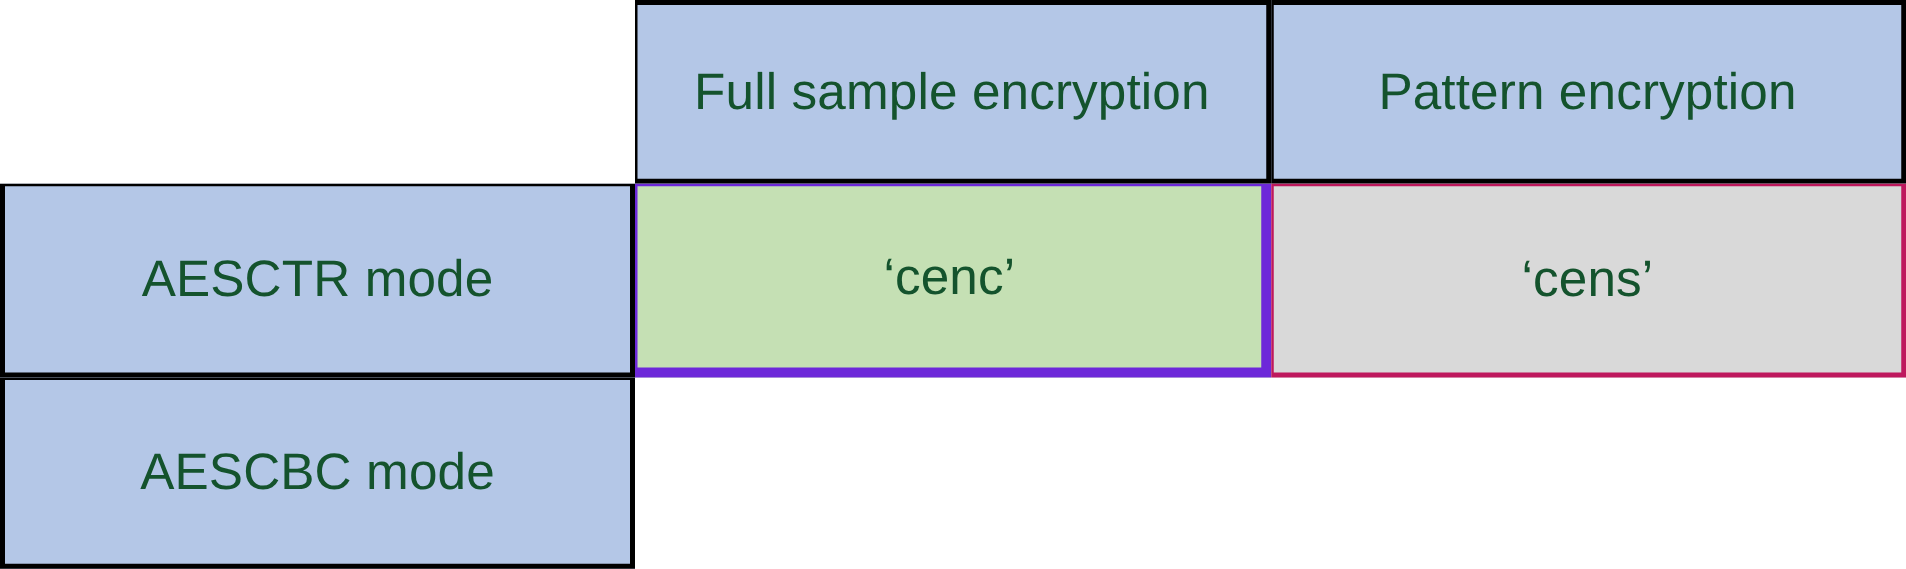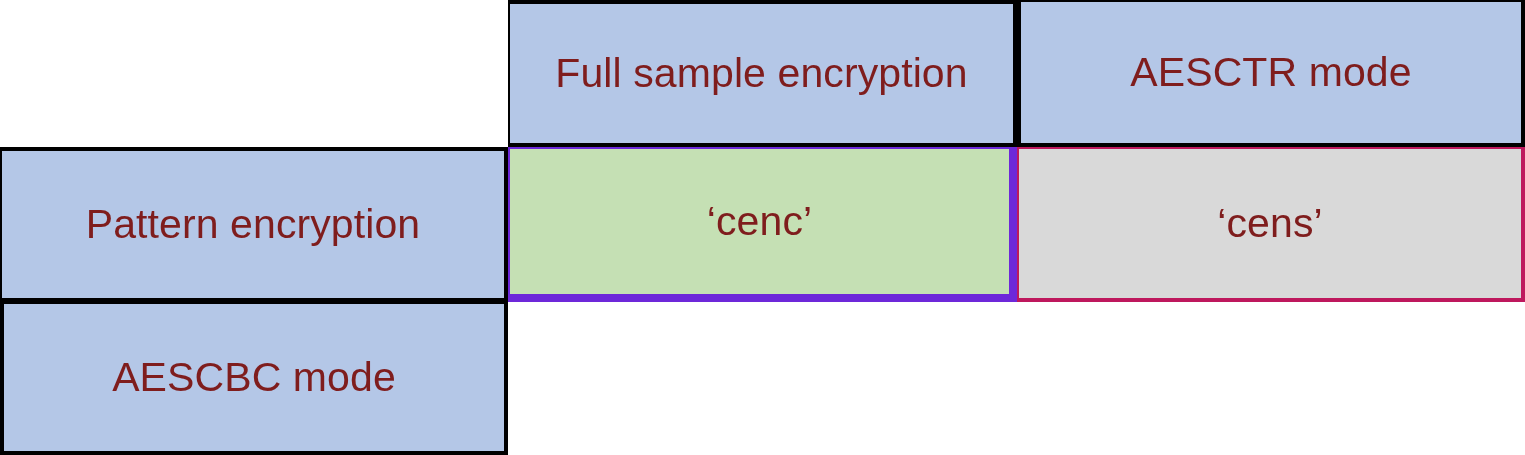"Full sample encryption" .cell { color: #7f1d1d -> #14532d }
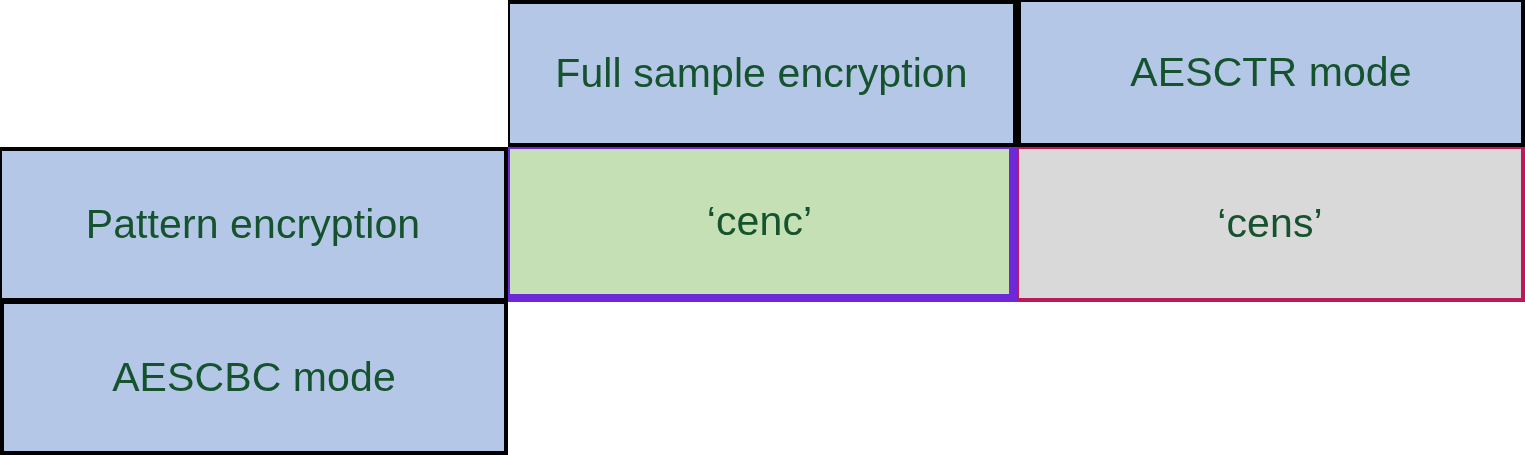"AESCTR mode" div.cell { order: before "Pattern encryption" -> after "Pattern encryption" }
